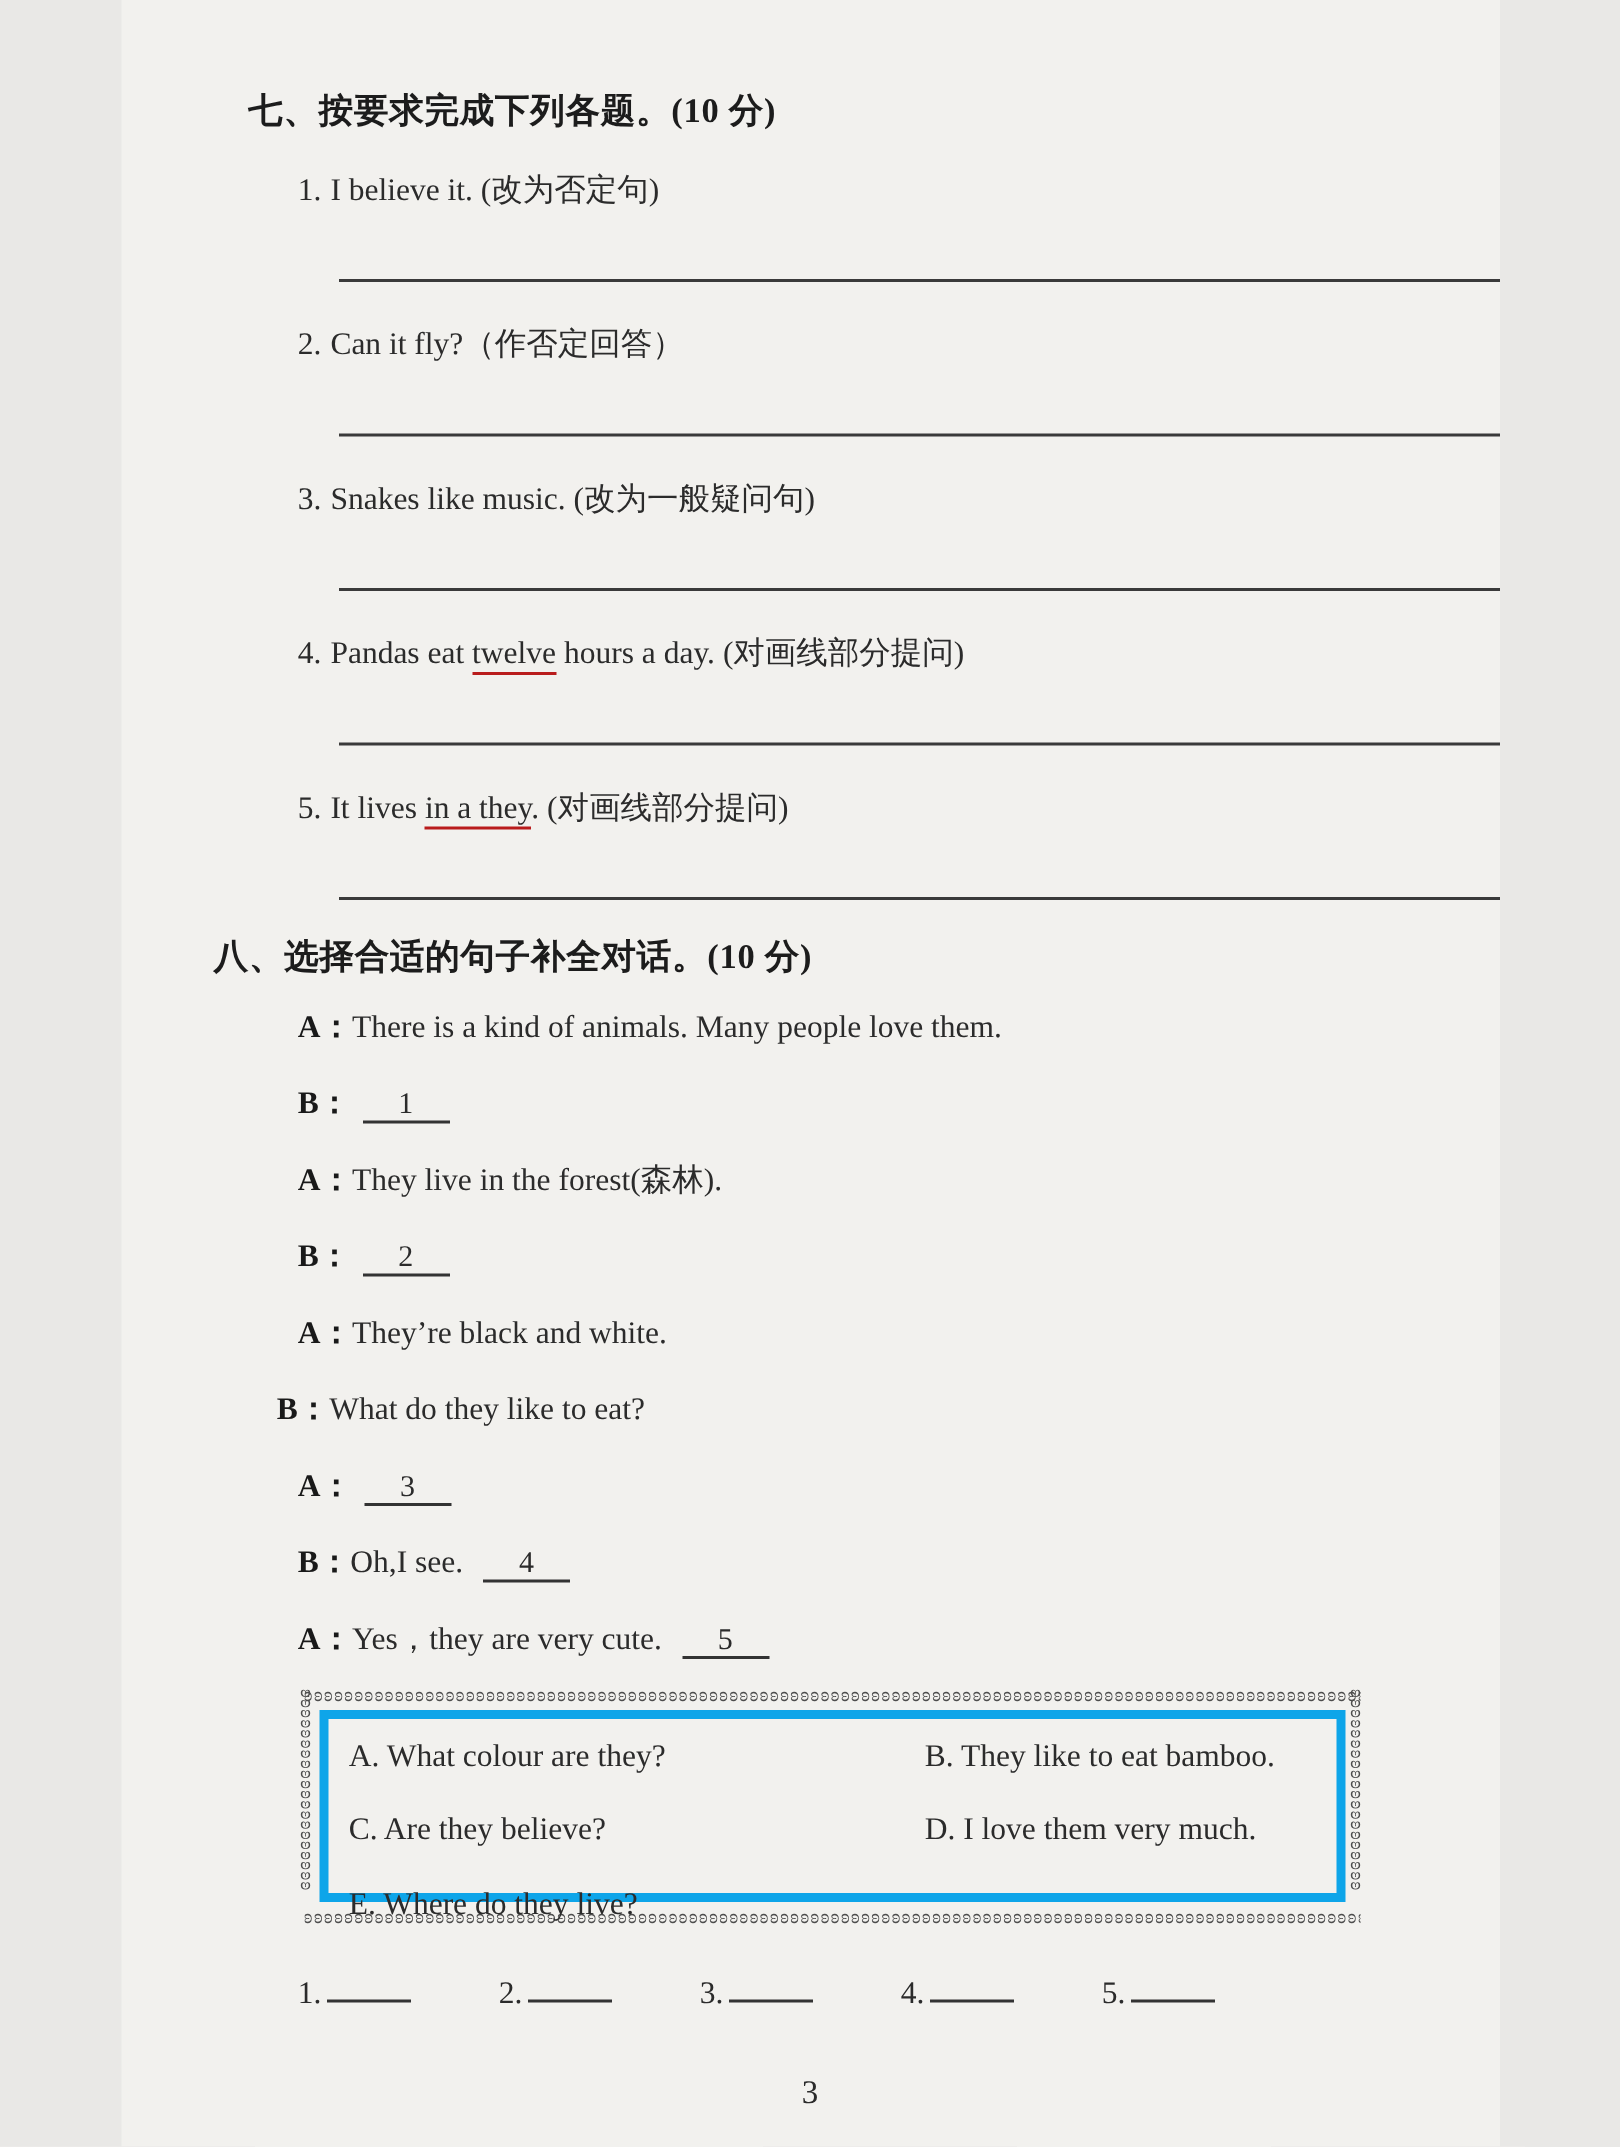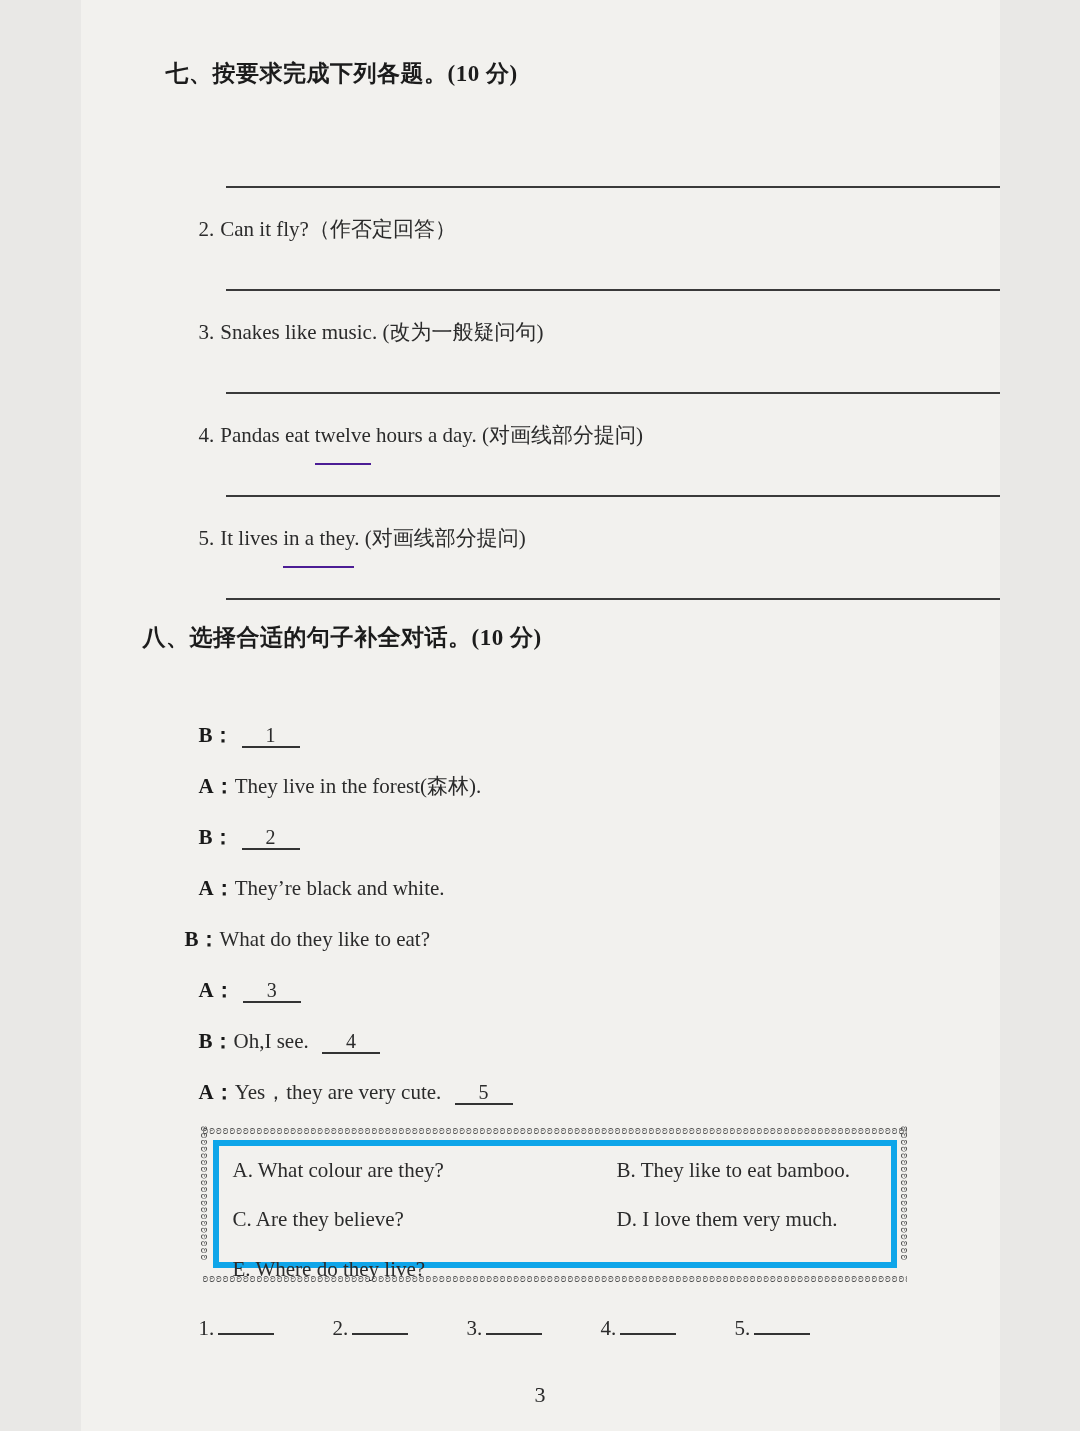"1. I believe it. (改为否定句)" div.abs { html: none -> <div> <span>1.</span><span>I believe it.</span> <span>(改为否定句)</span> </div> }
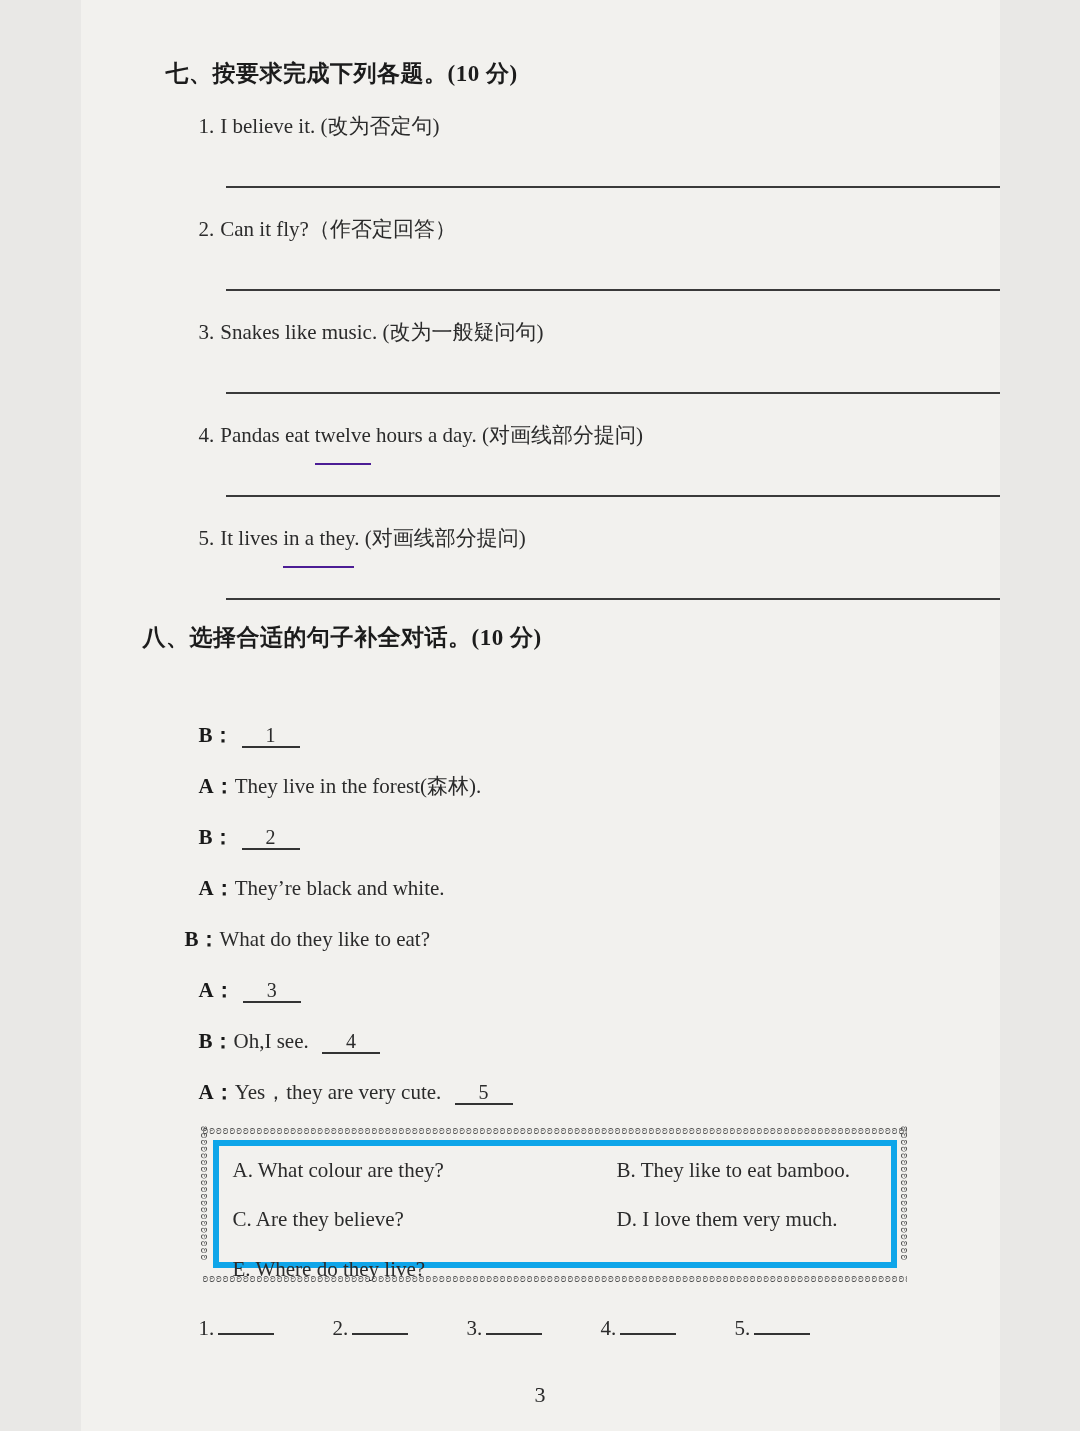"twelve" .u { border-bottom: 2px solid #4c1d95 -> 2px solid #b91c1c; padding-bottom: 16px -> 1px }
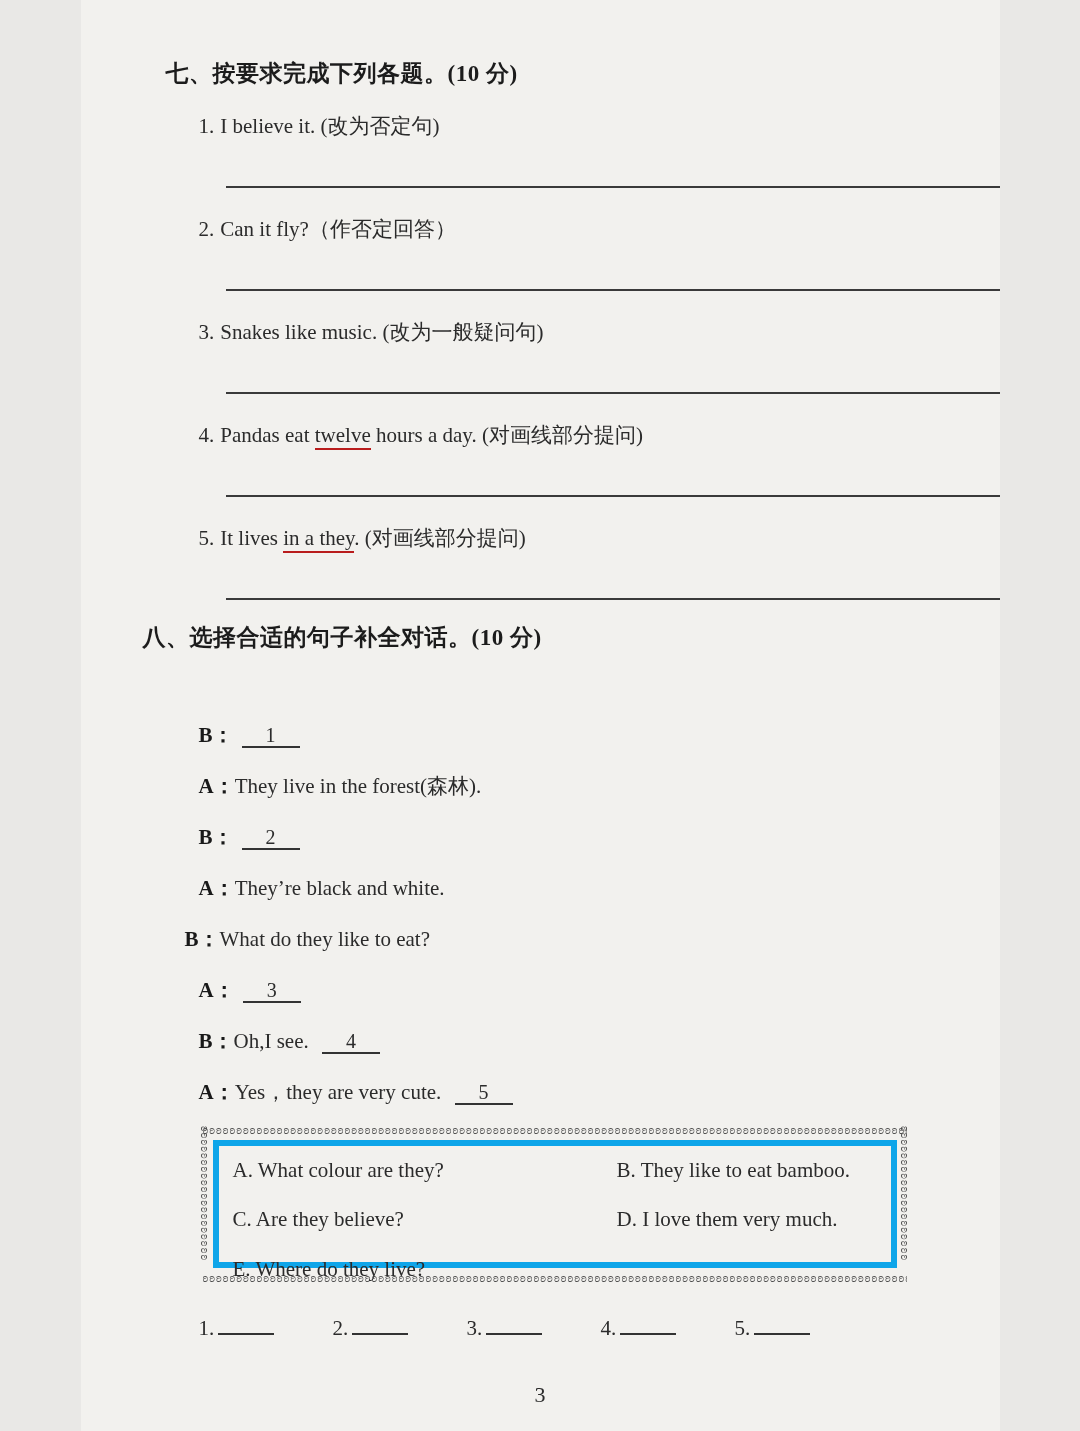"A：There is a kind of" div.abs { html: none -> <div> <span>A：</span><span>There is a kind of animals. Many people love them.</span> </div> }
